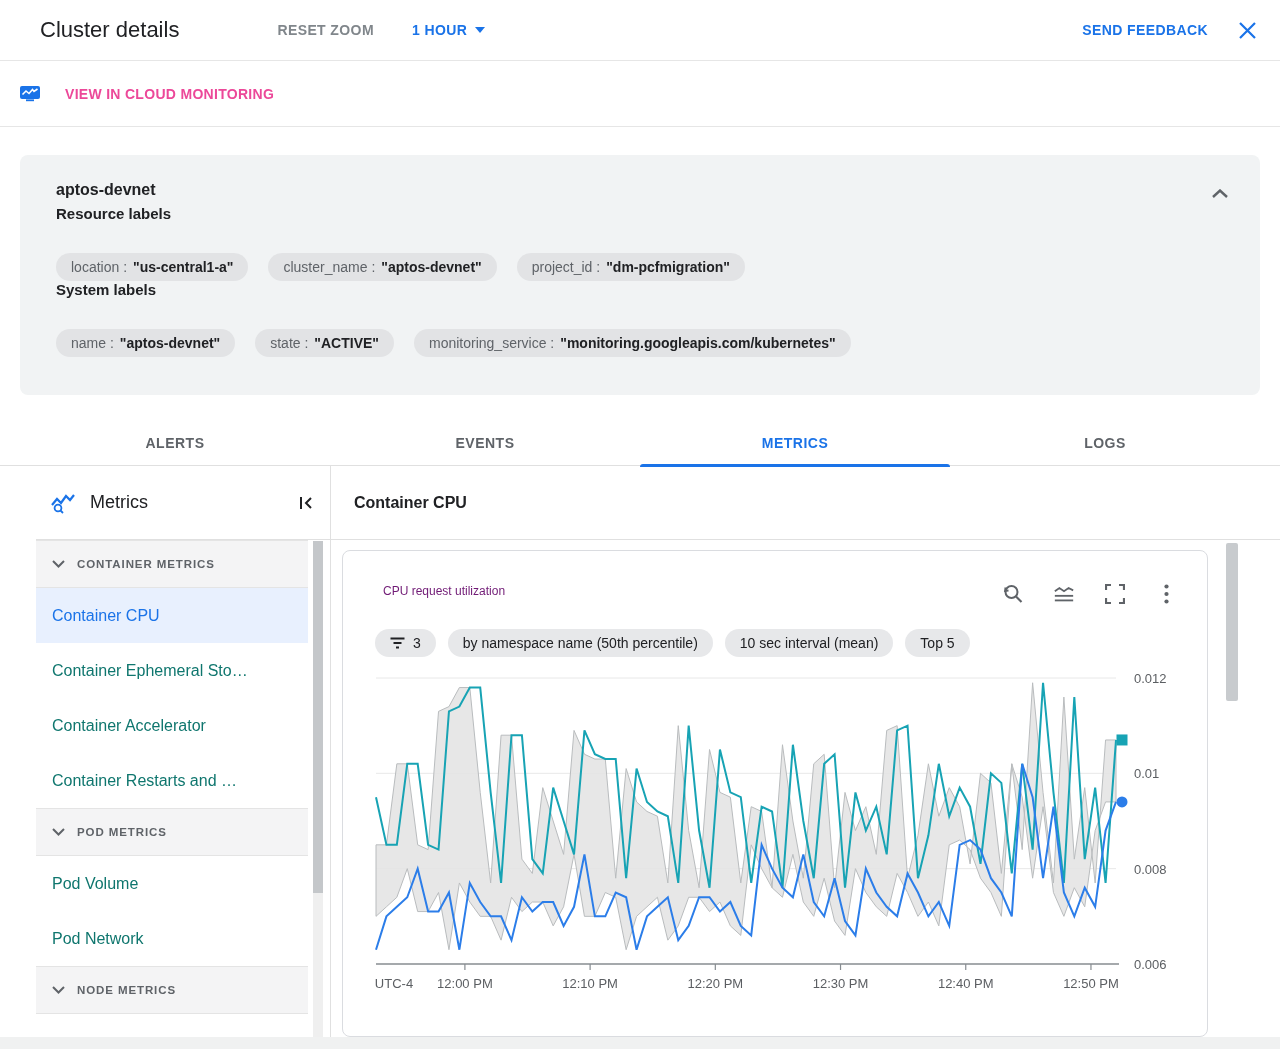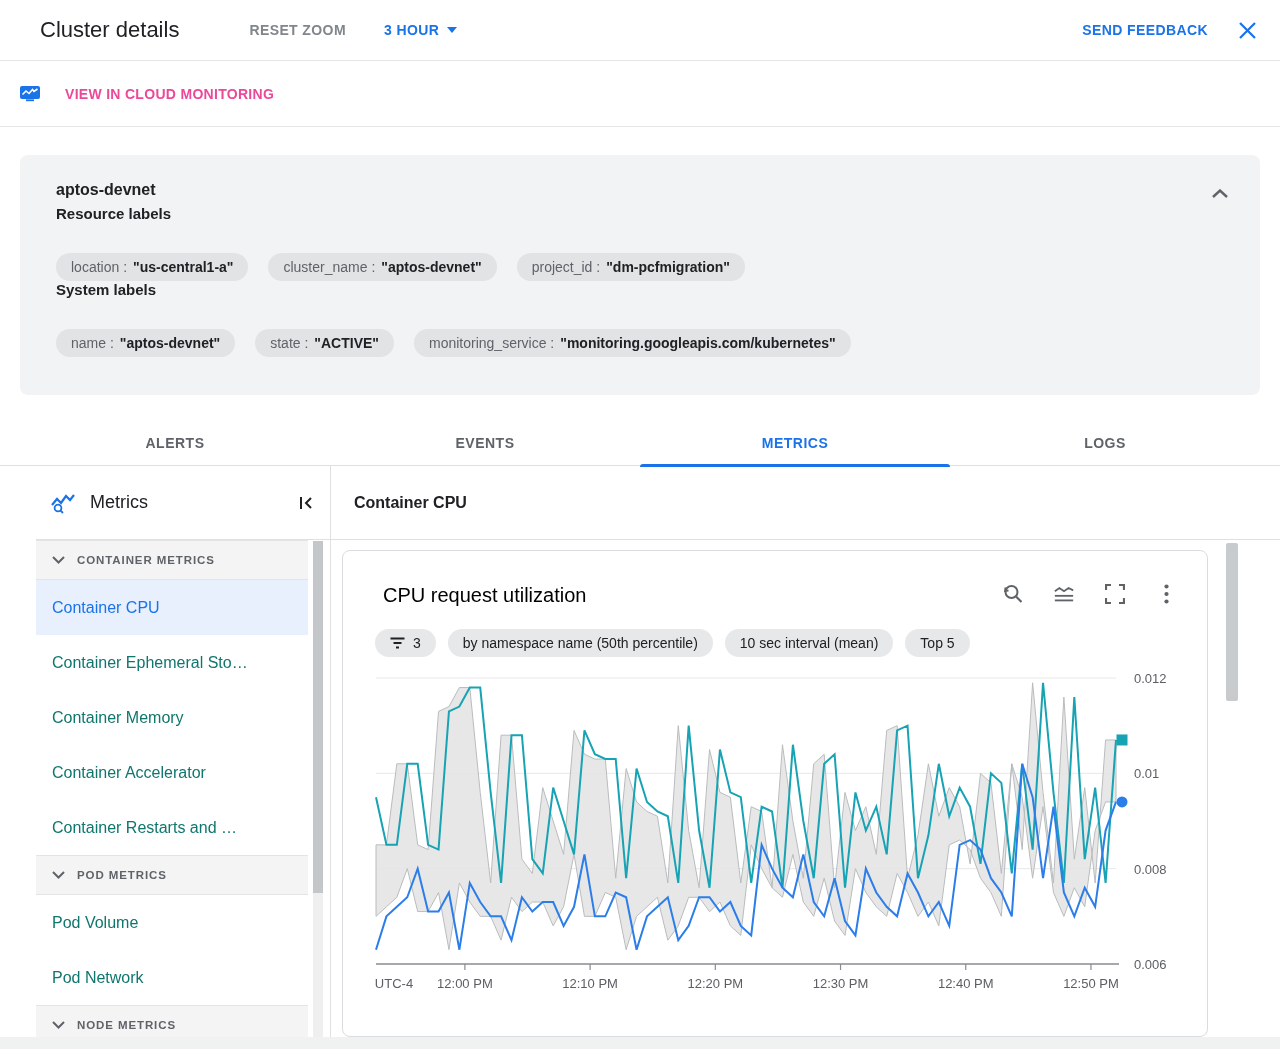"RESET ZOOM" .reset-zoom { margin-left: 70px -> 98px }
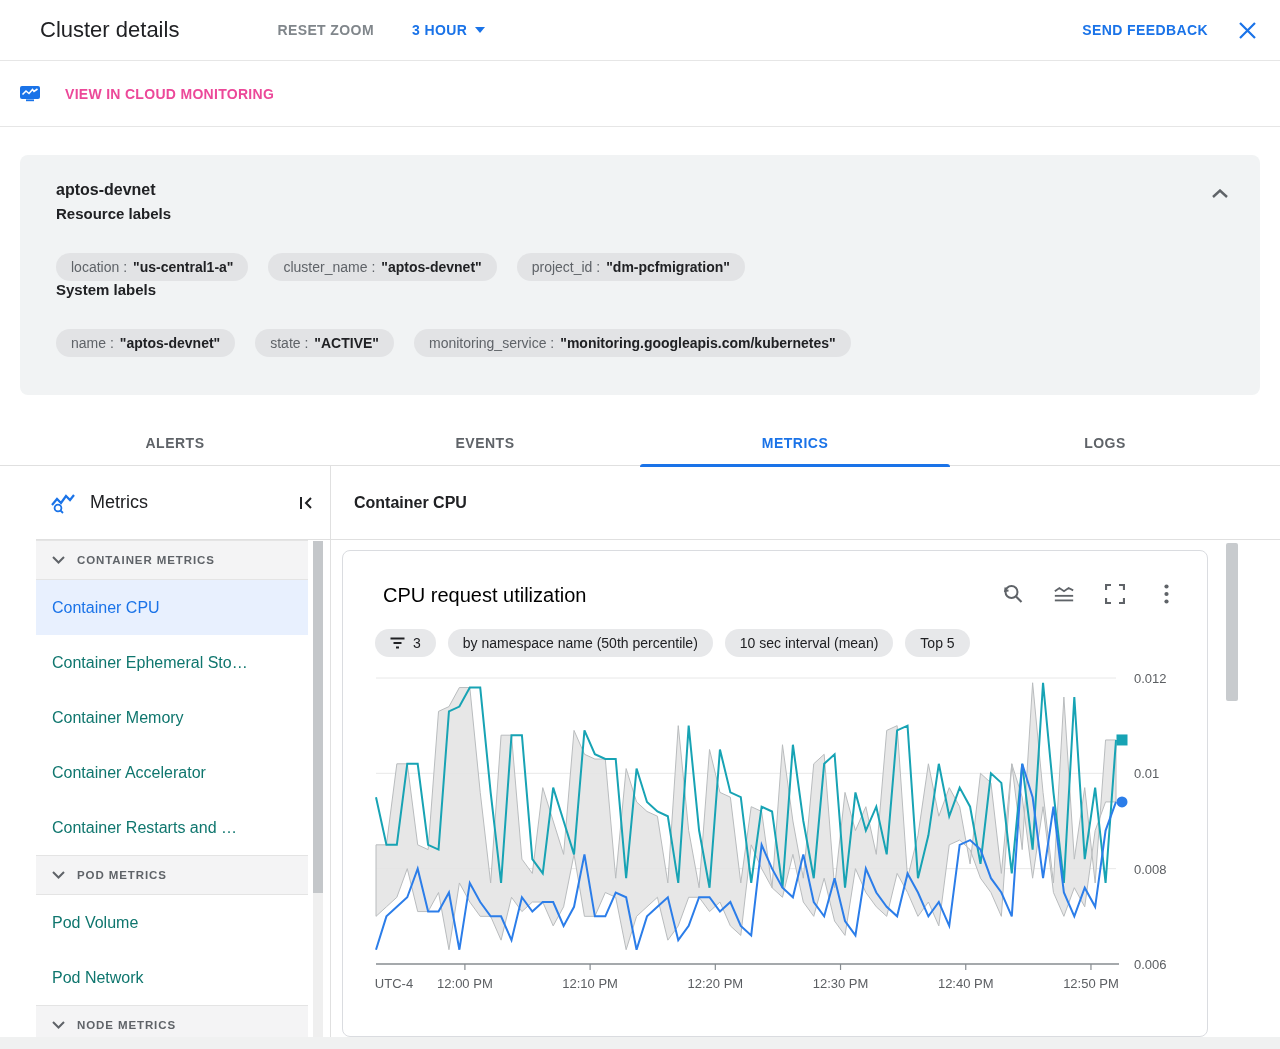"3 HOUR" span { text: 3 -> 1 }
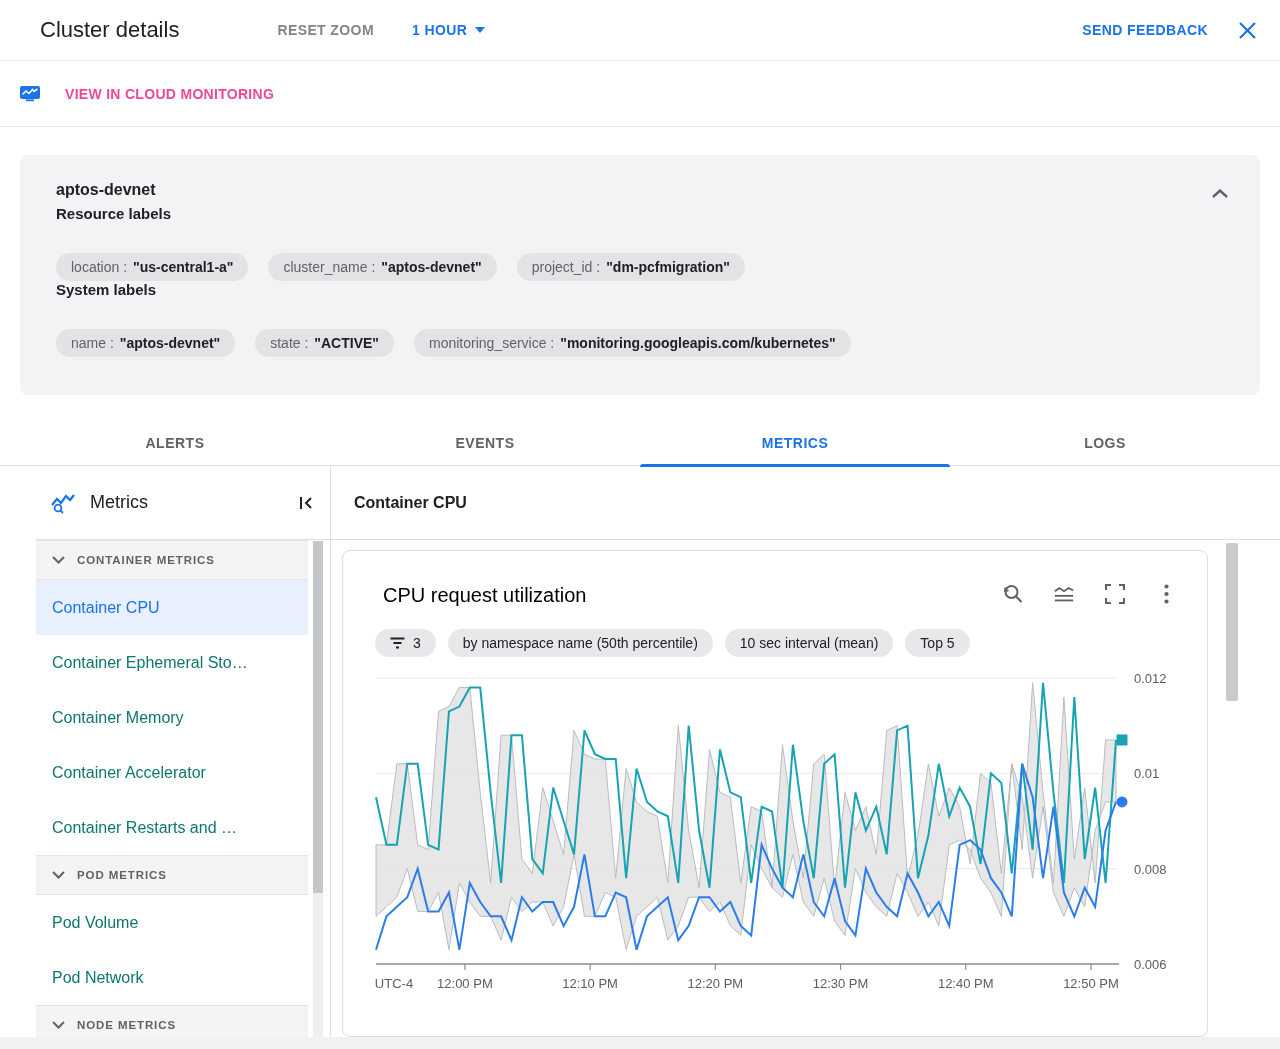"CONTAINER METRICS" .section-header { height: 40px -> 48px }
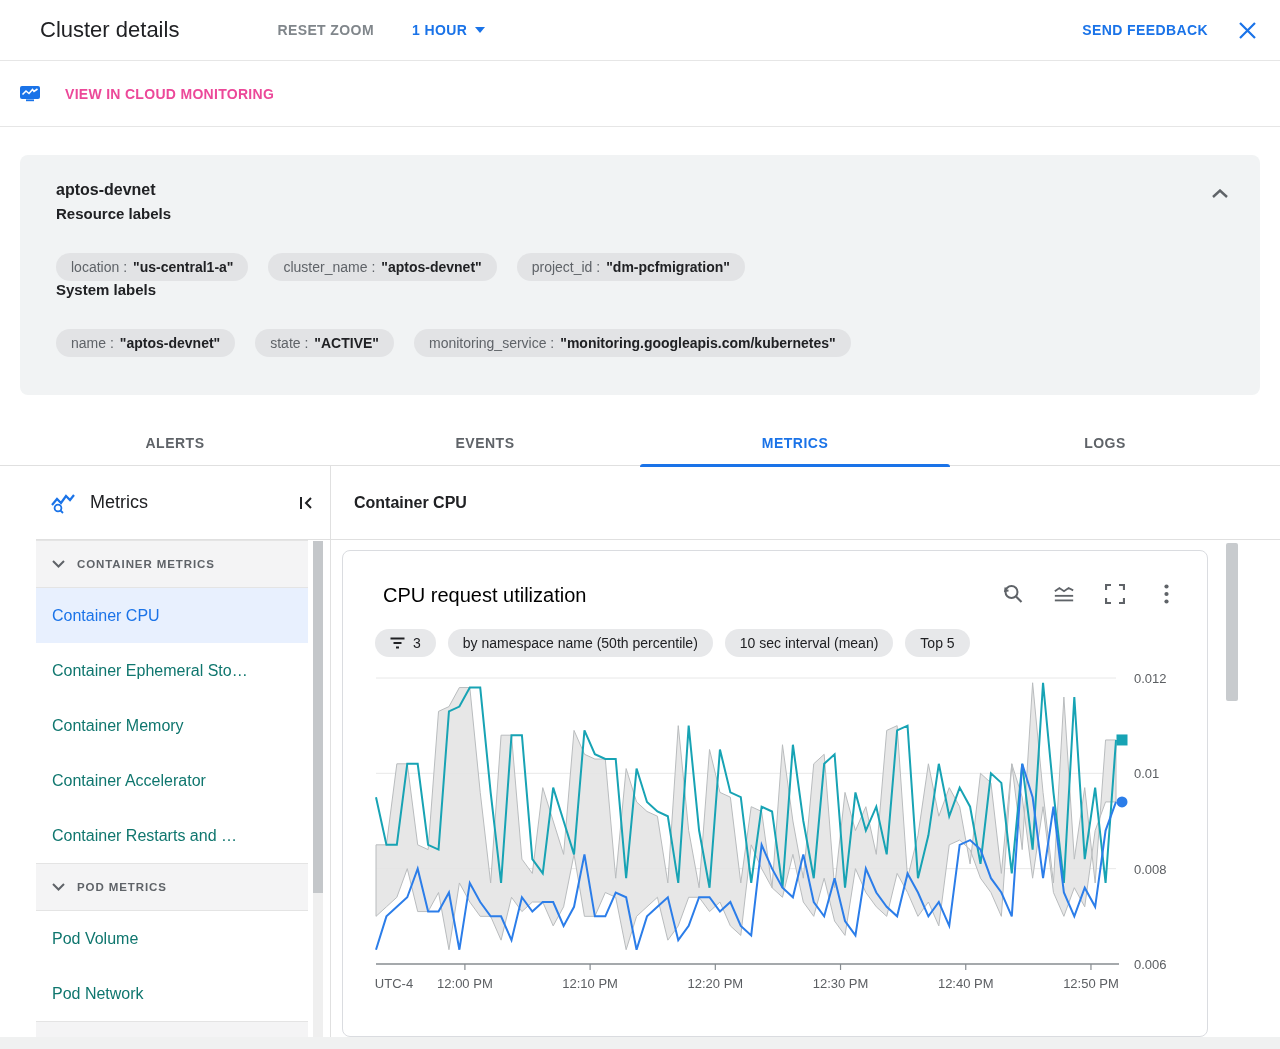"CPU request utilization" .card-title { color: #000000 -> #701a75; font-size: 20px -> 12px }
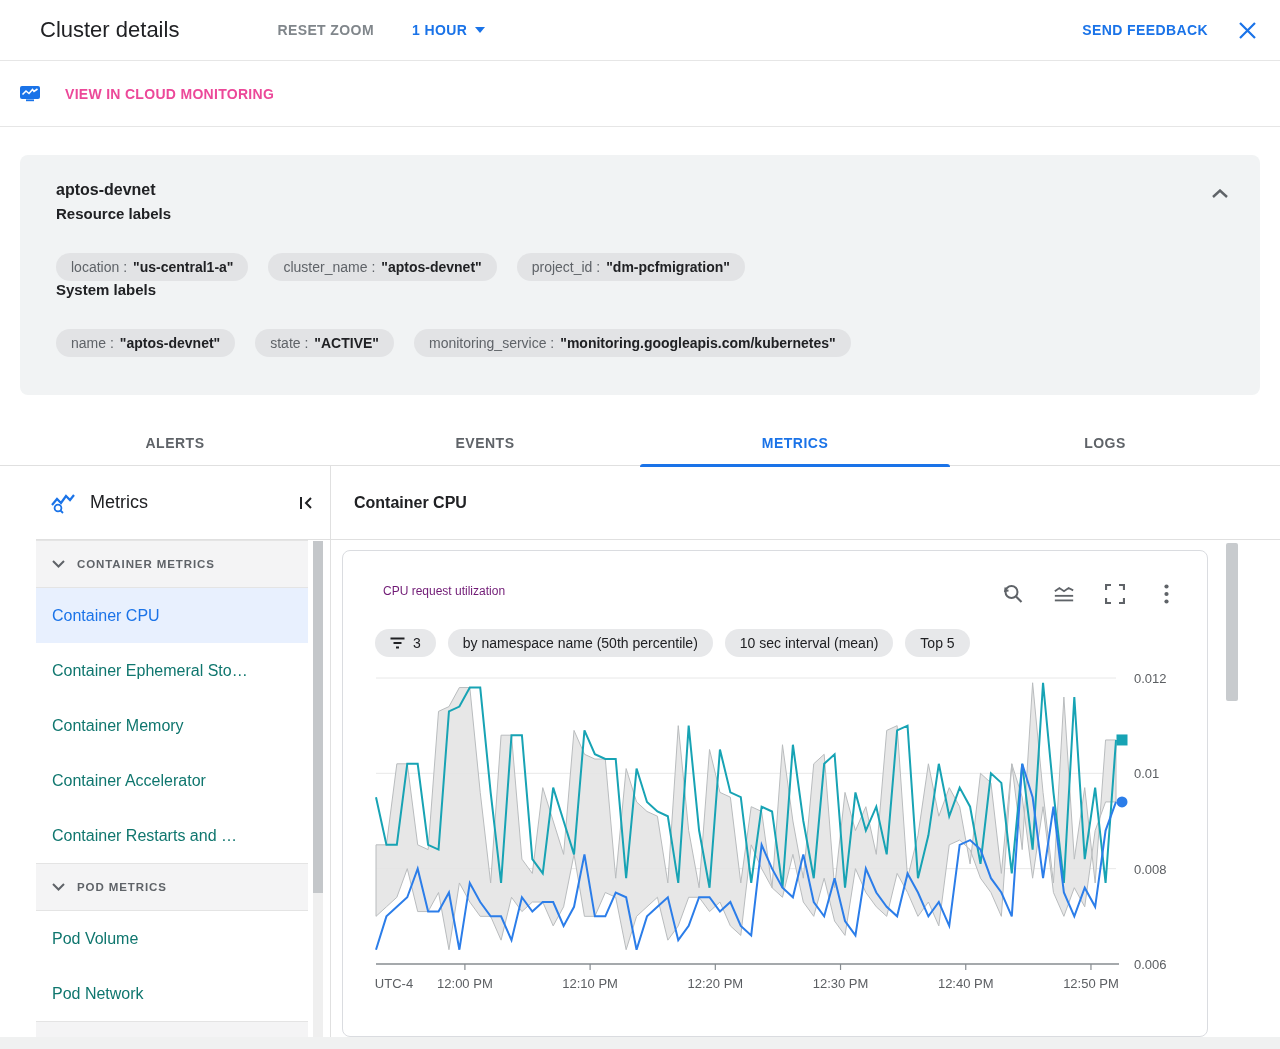"Container Memory" div.side-item { html: <div>Container Memory</div> -> none }
